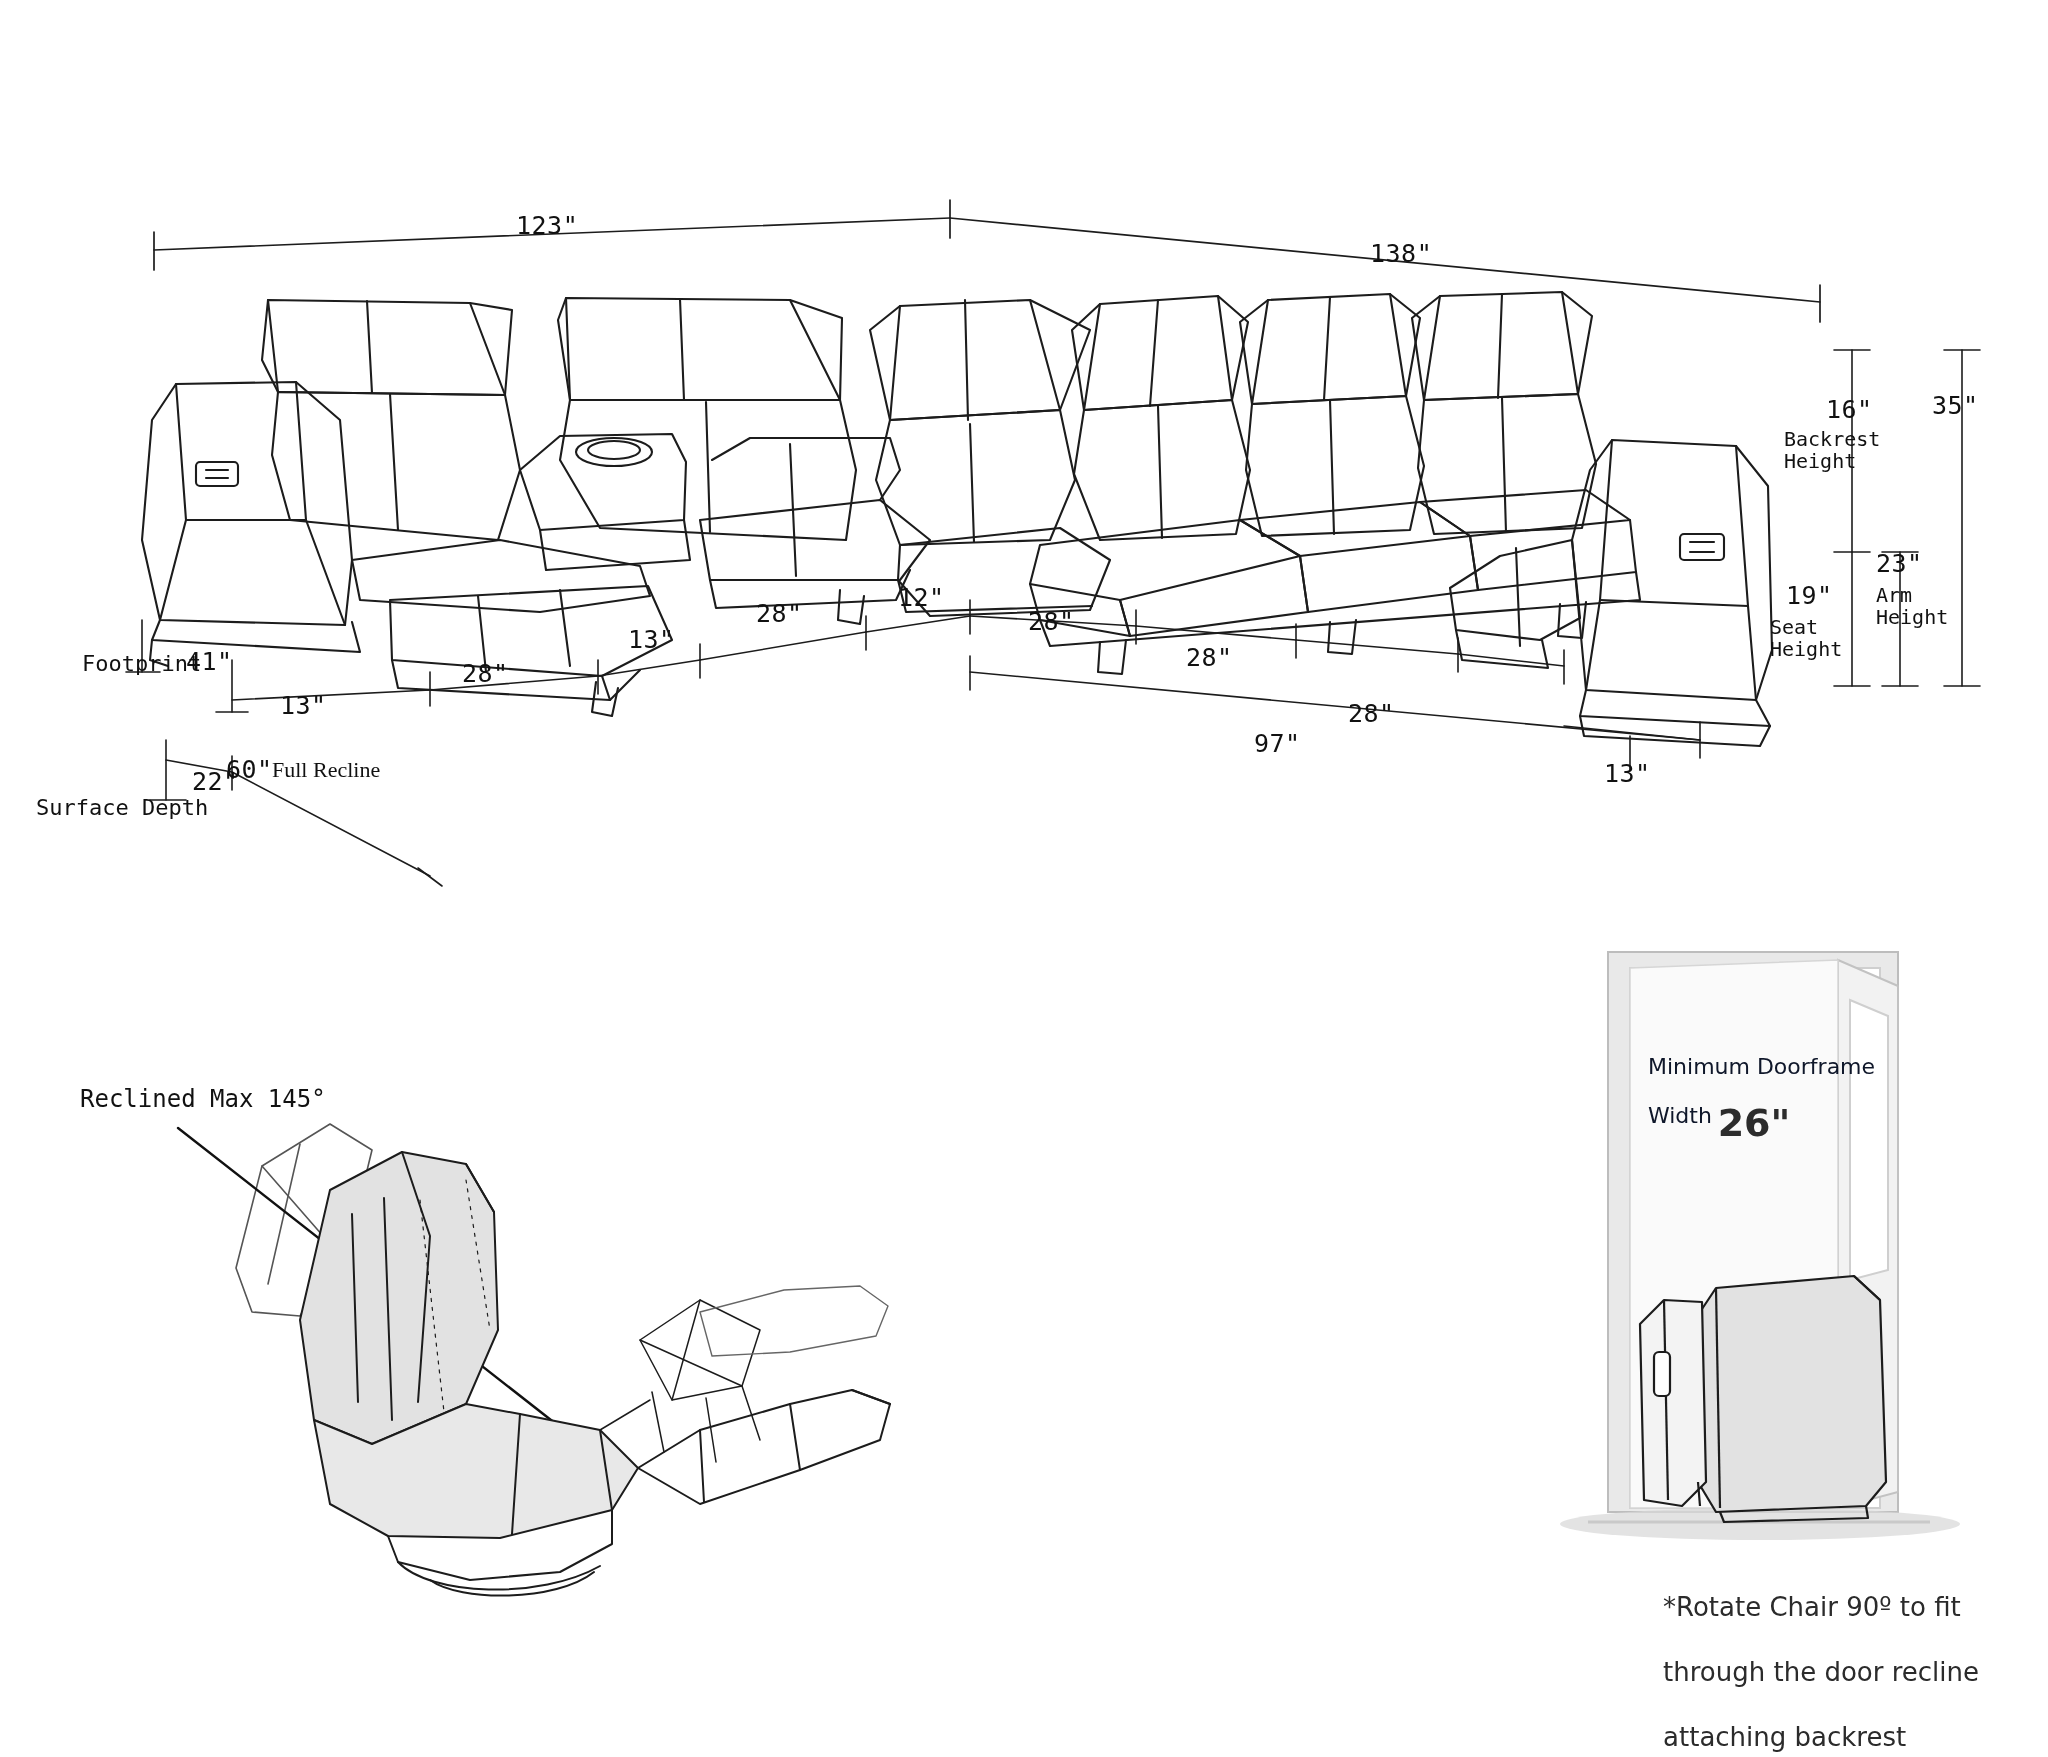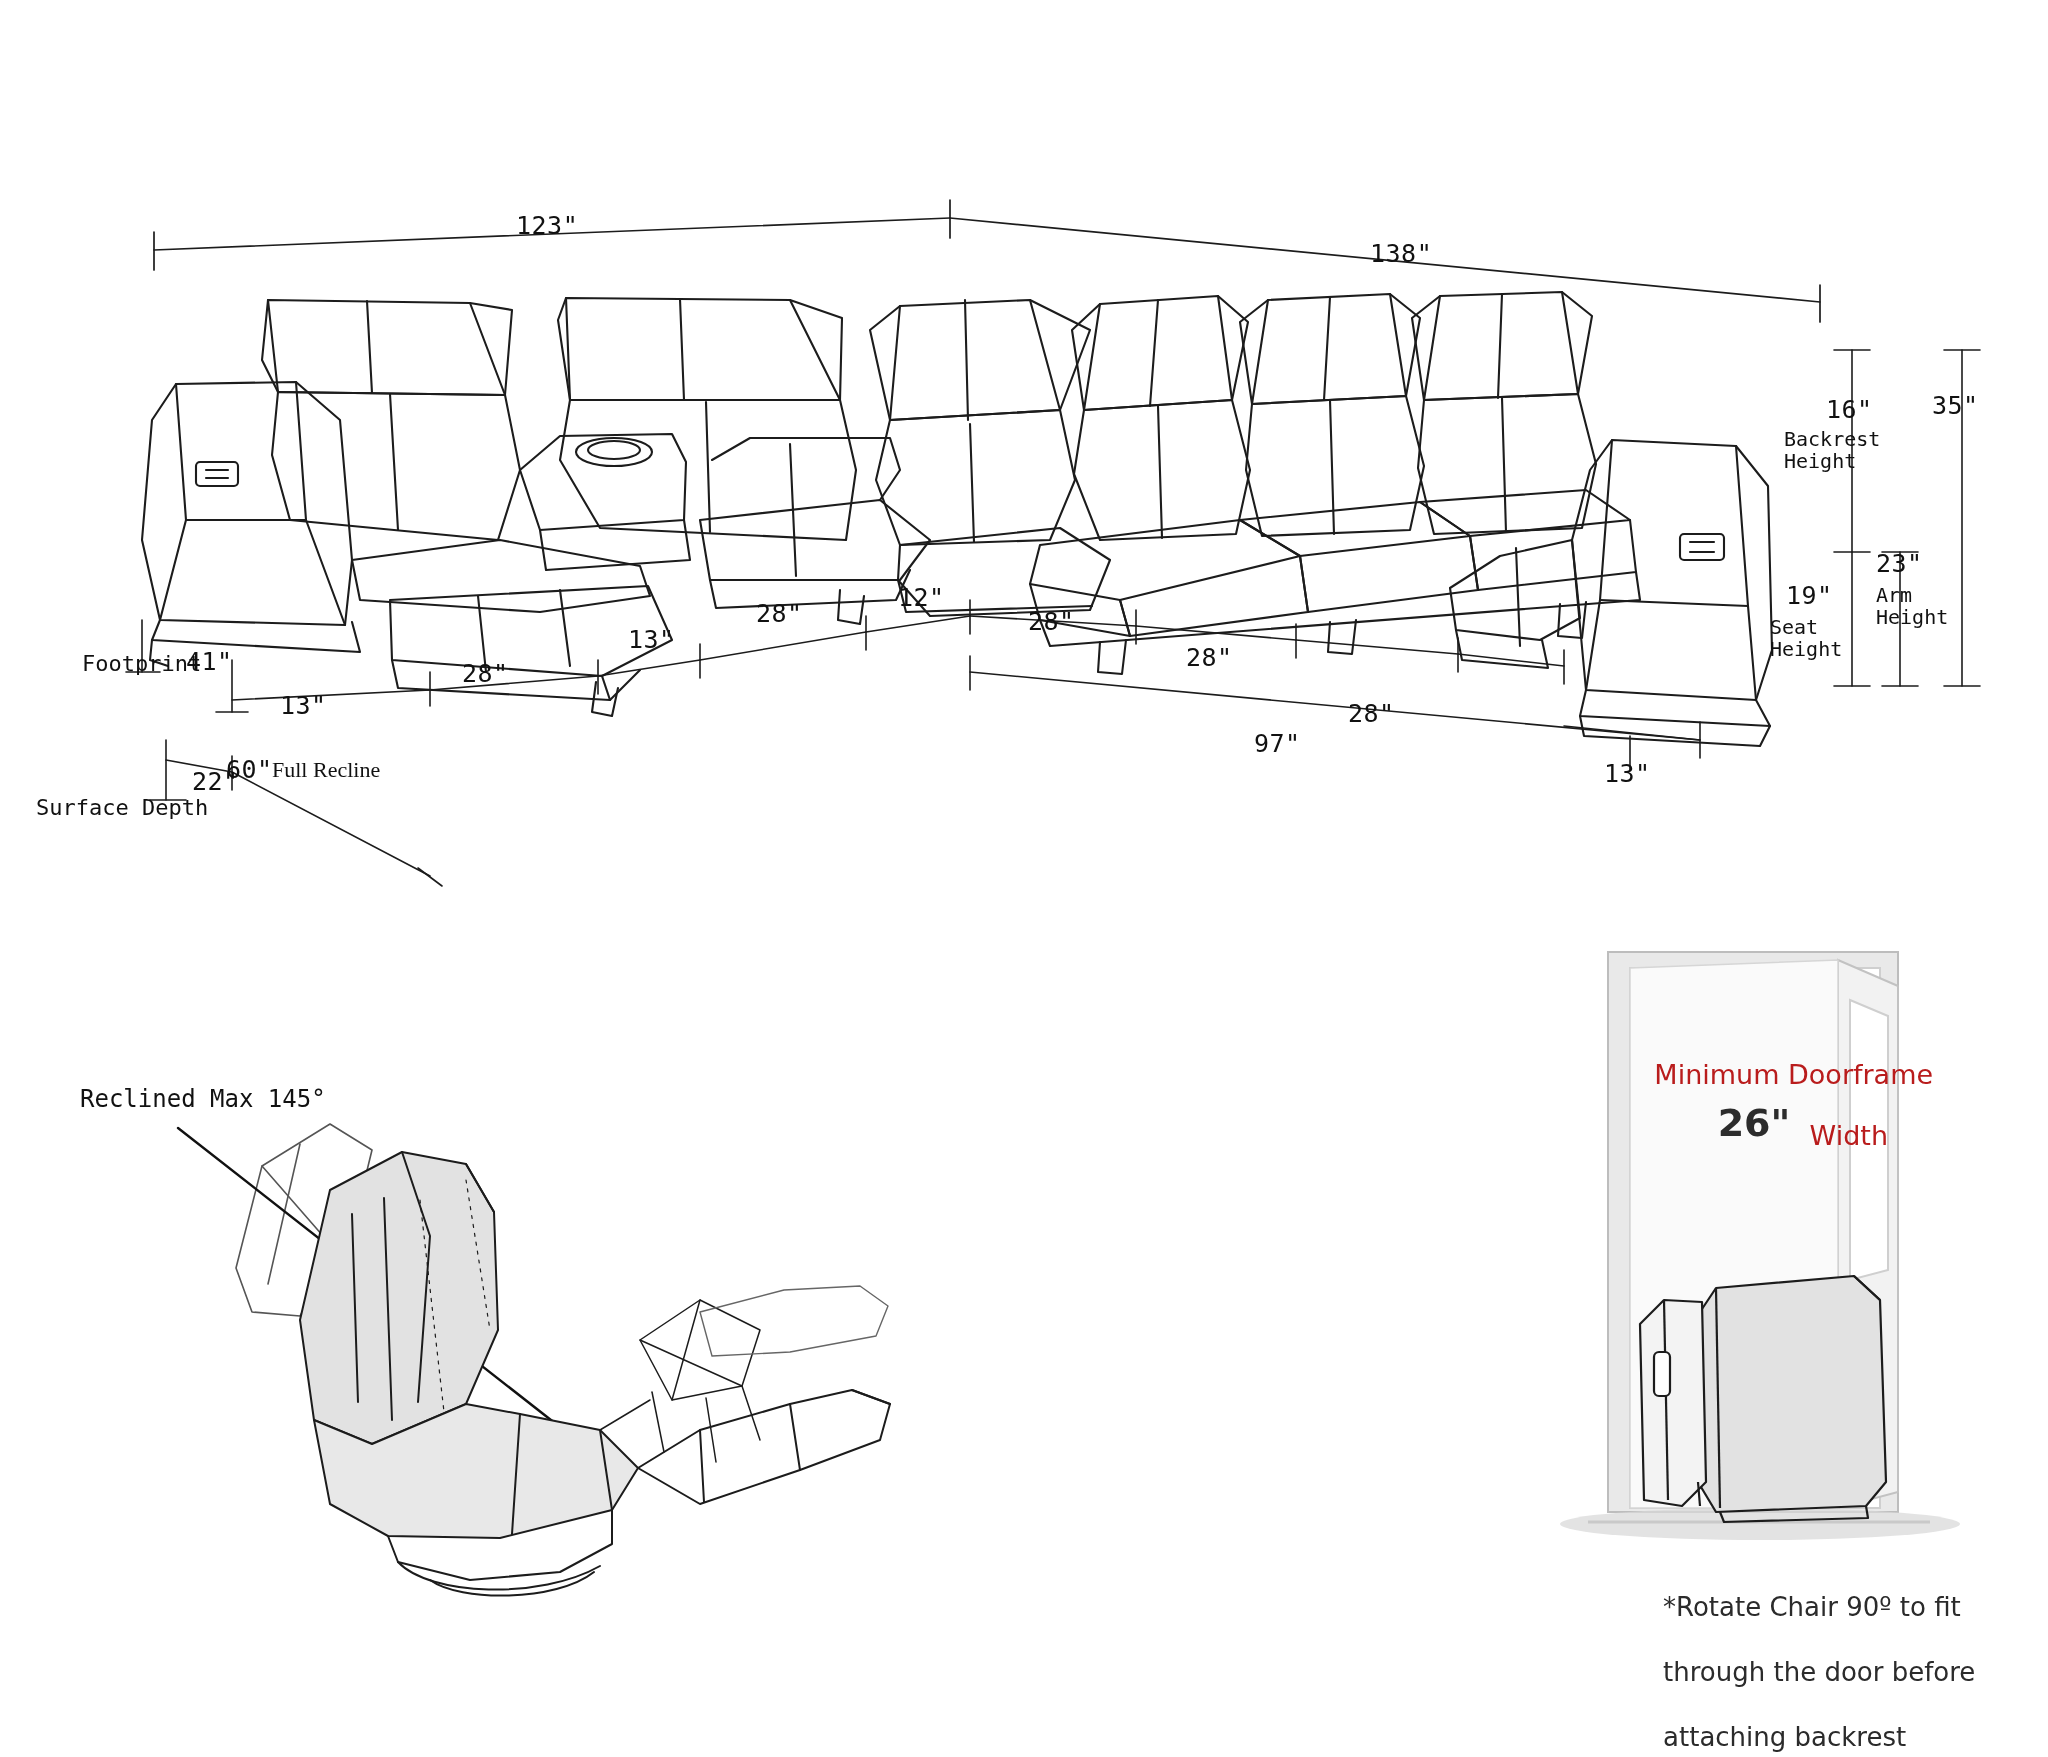"Minimum Doorframe" .door-title { color: #b91c1c -> #0f172a; font-size: 27px -> 22px; text-align: right -> left }
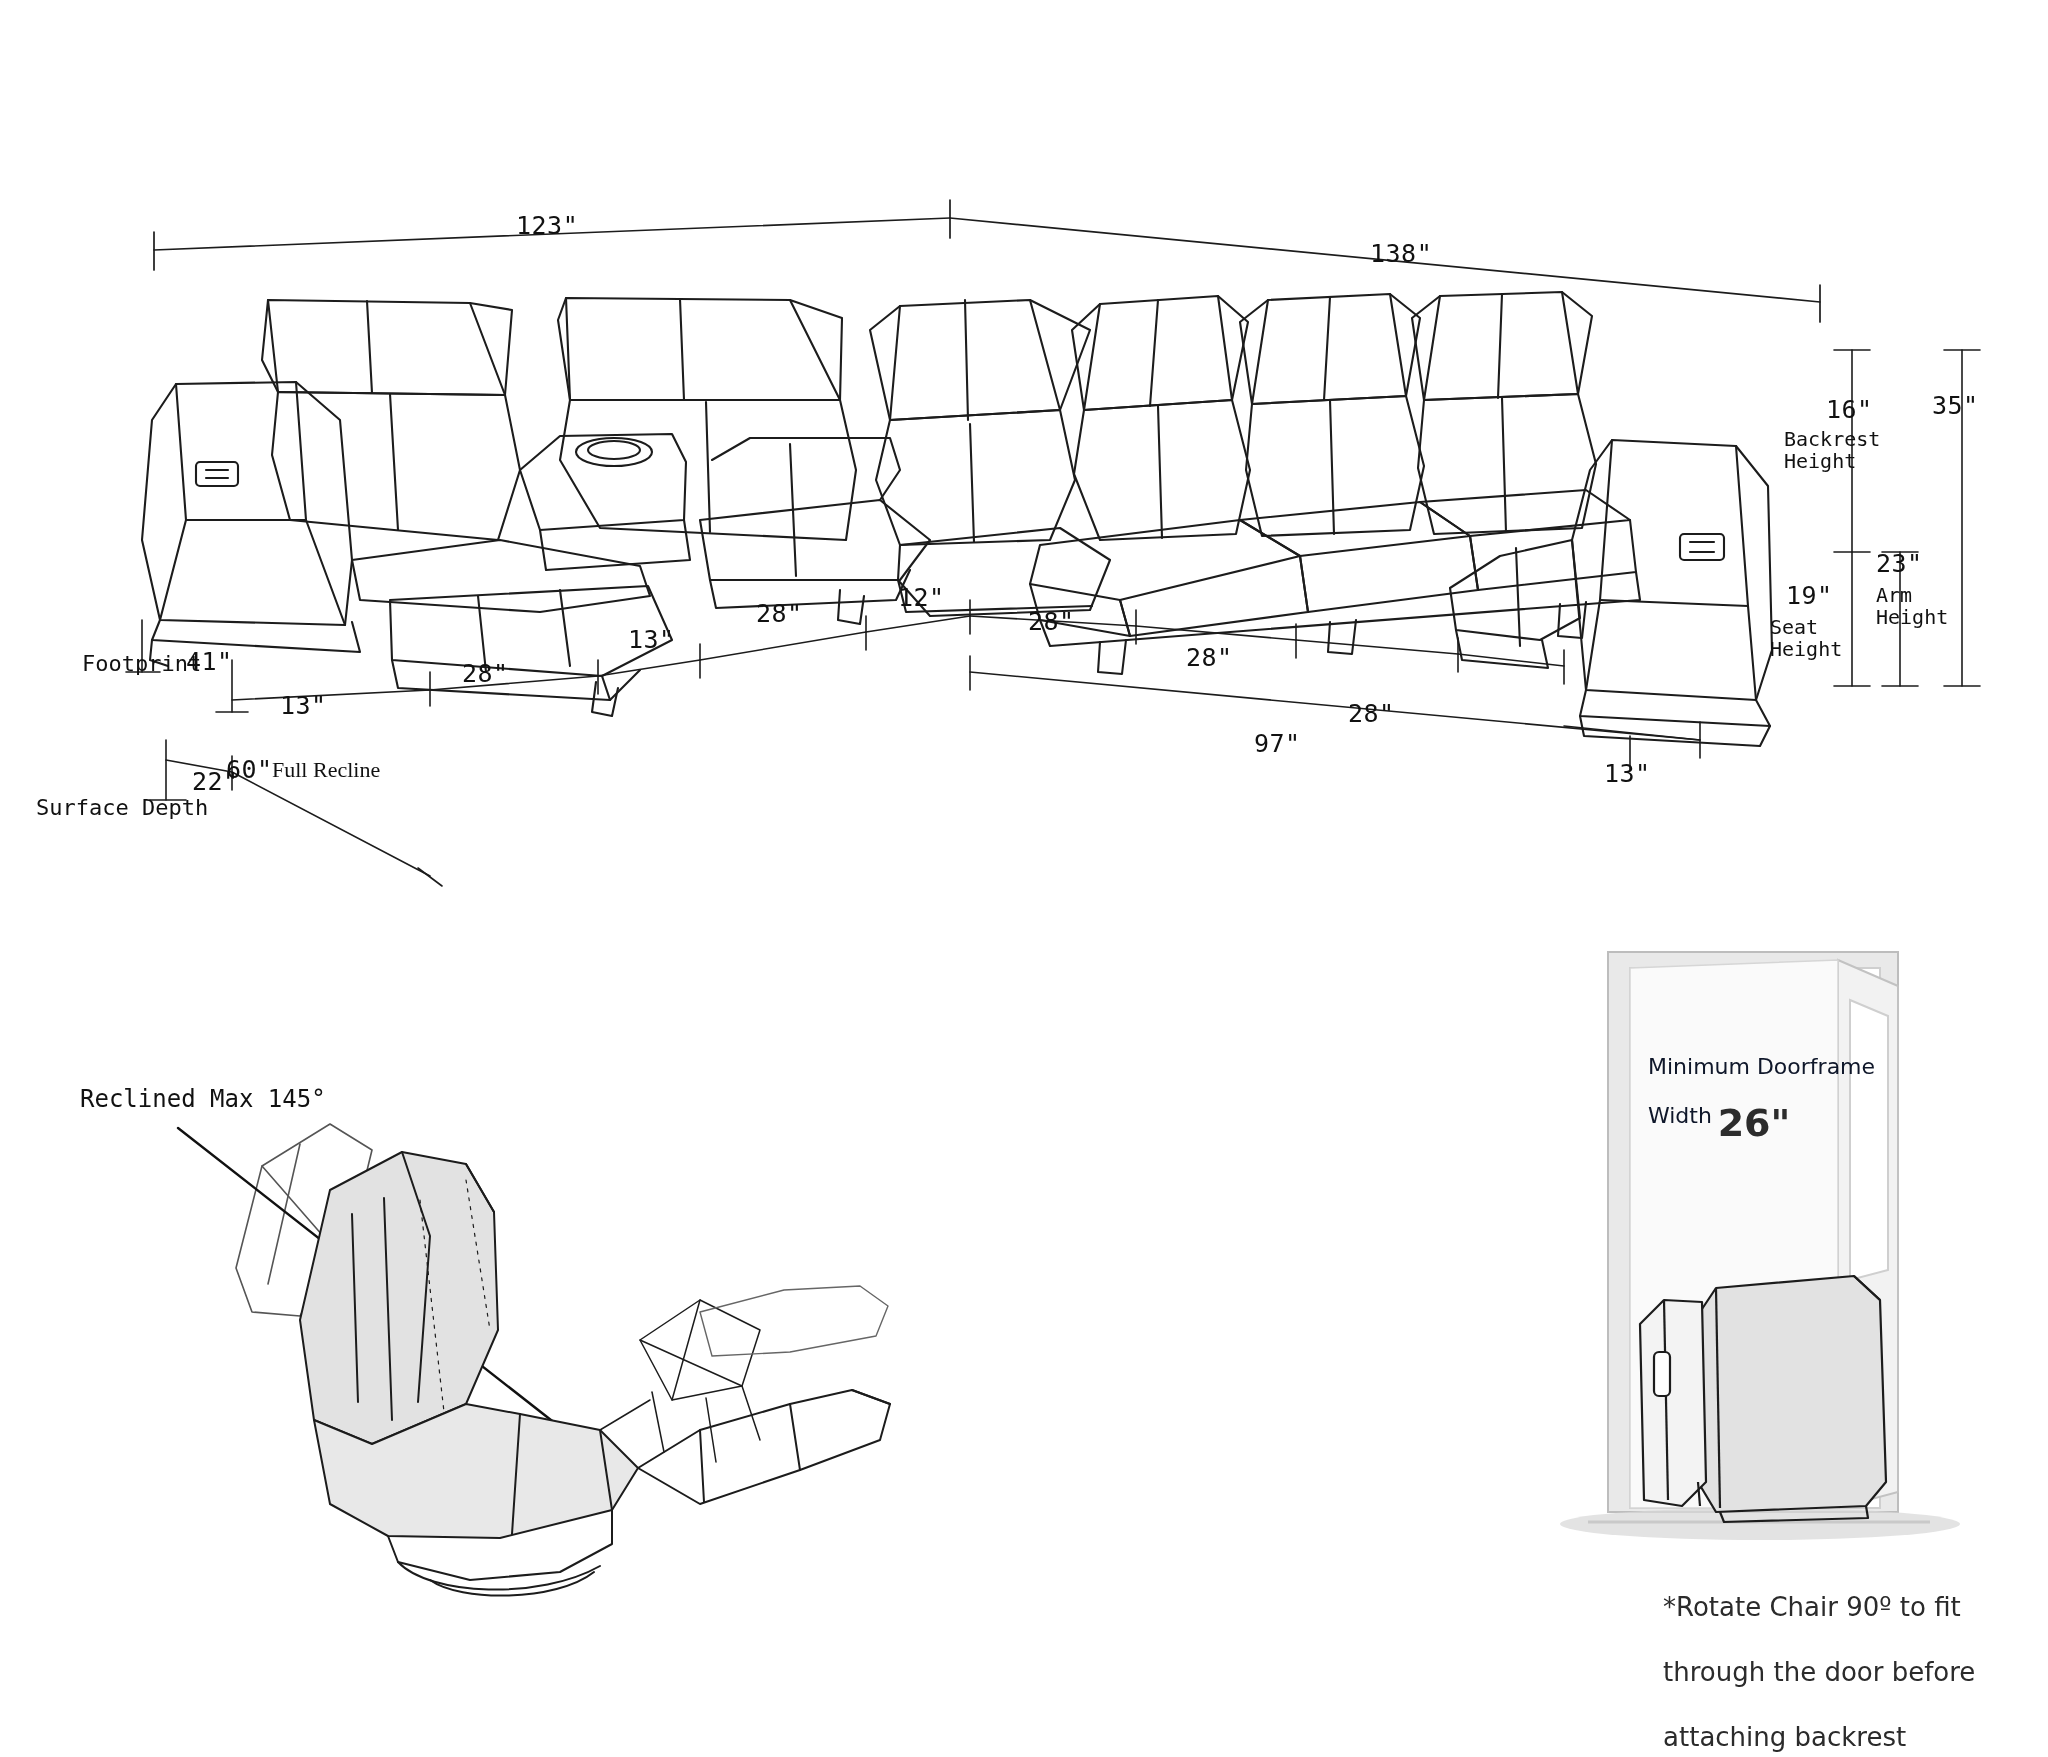"through the door before" span { text: before -> recline }
